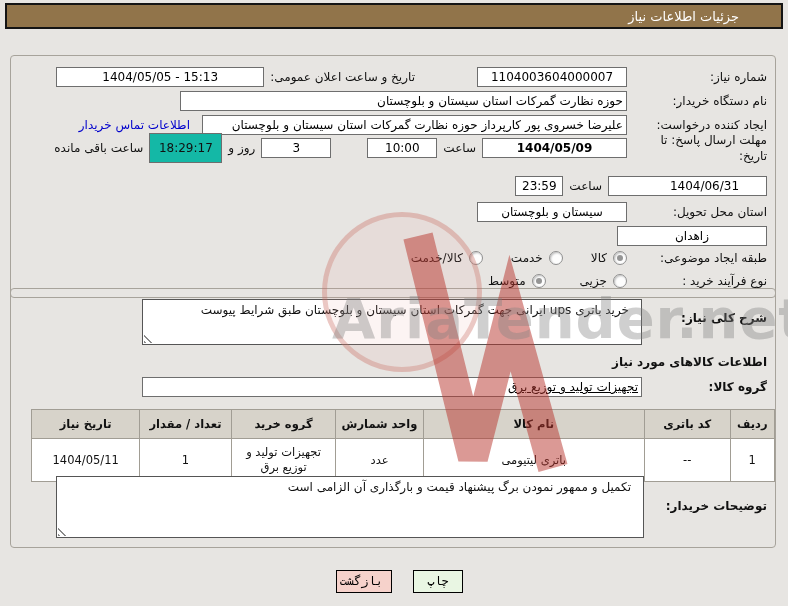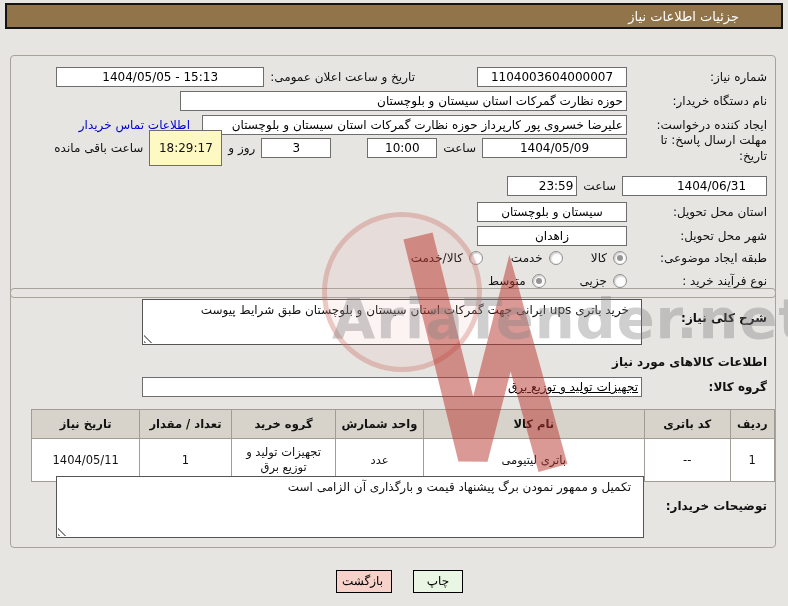"18:29:17" .ylw { background: #fef9c3 -> #14b8a6; height: 36px -> 30px }
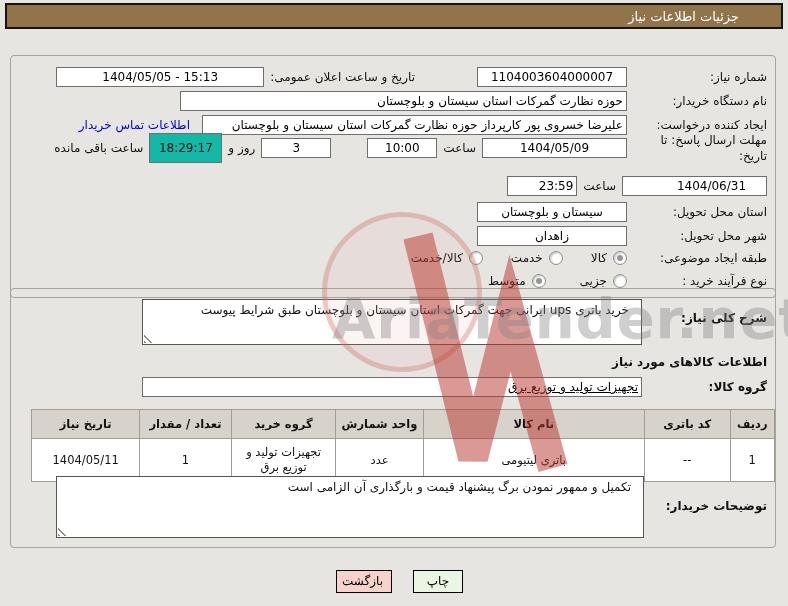"1404/05/09" input.input { font-weight: none -> bold }
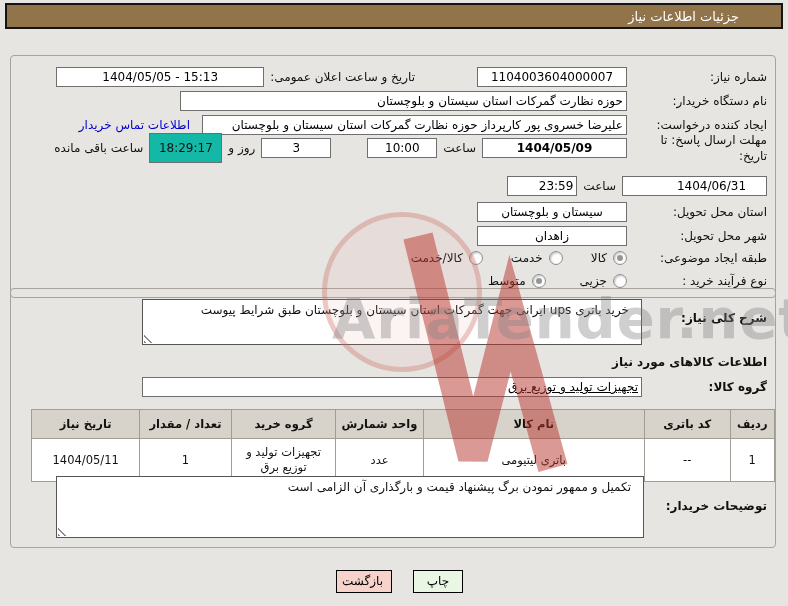"23:59" input.input { text-align: right -> none; width: 70px -> 48px }
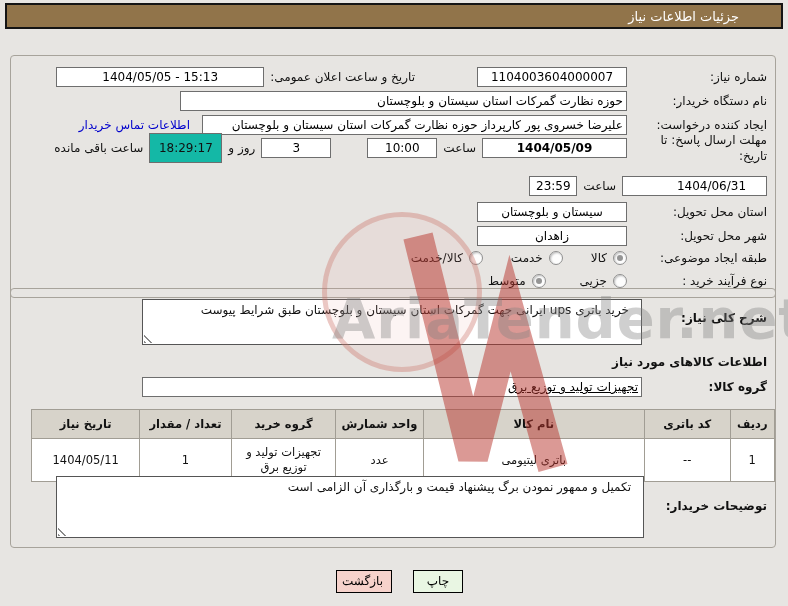"1404/06/31" input.input { width: 145px -> 159px }
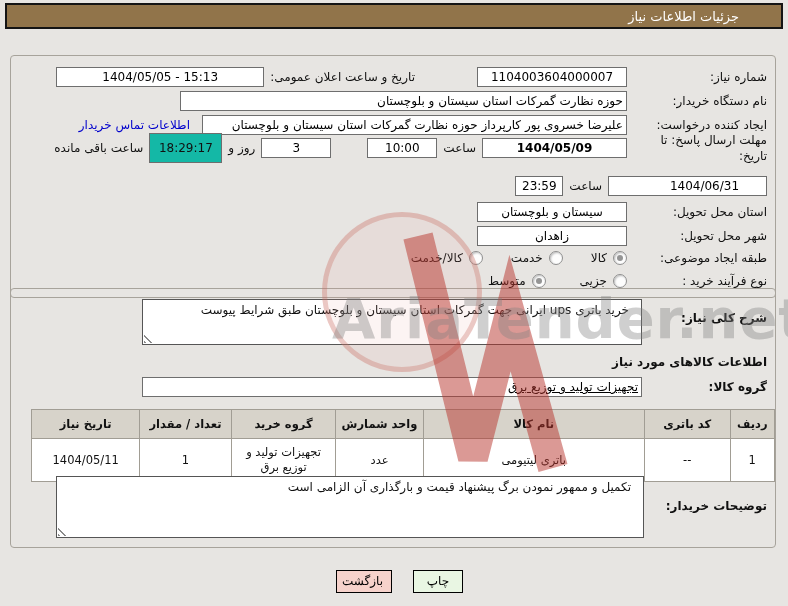"شهر محل تحویل:" span.lbl { html: <span>شهر محل تحویل:</span> -> none }
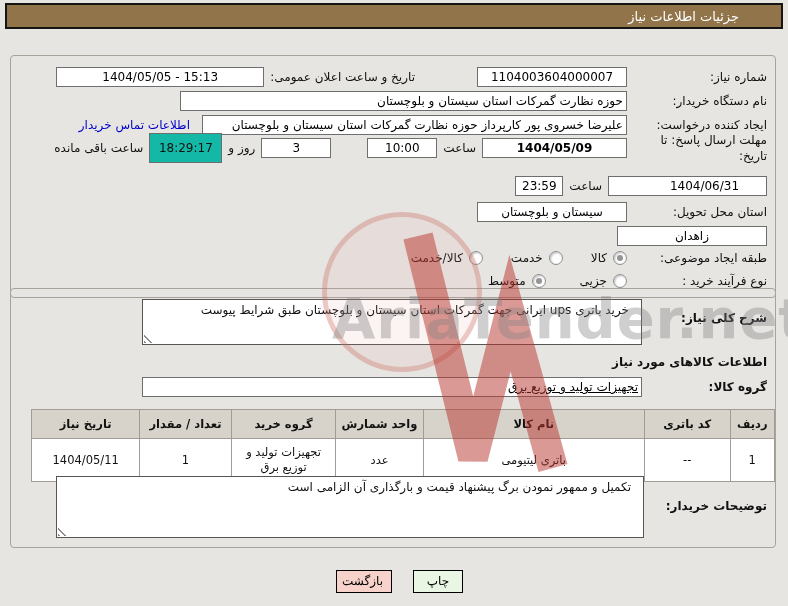"بازگشت" .btn { font-family: Liberation Serif, serif -> Liberation Mono, monospace }
